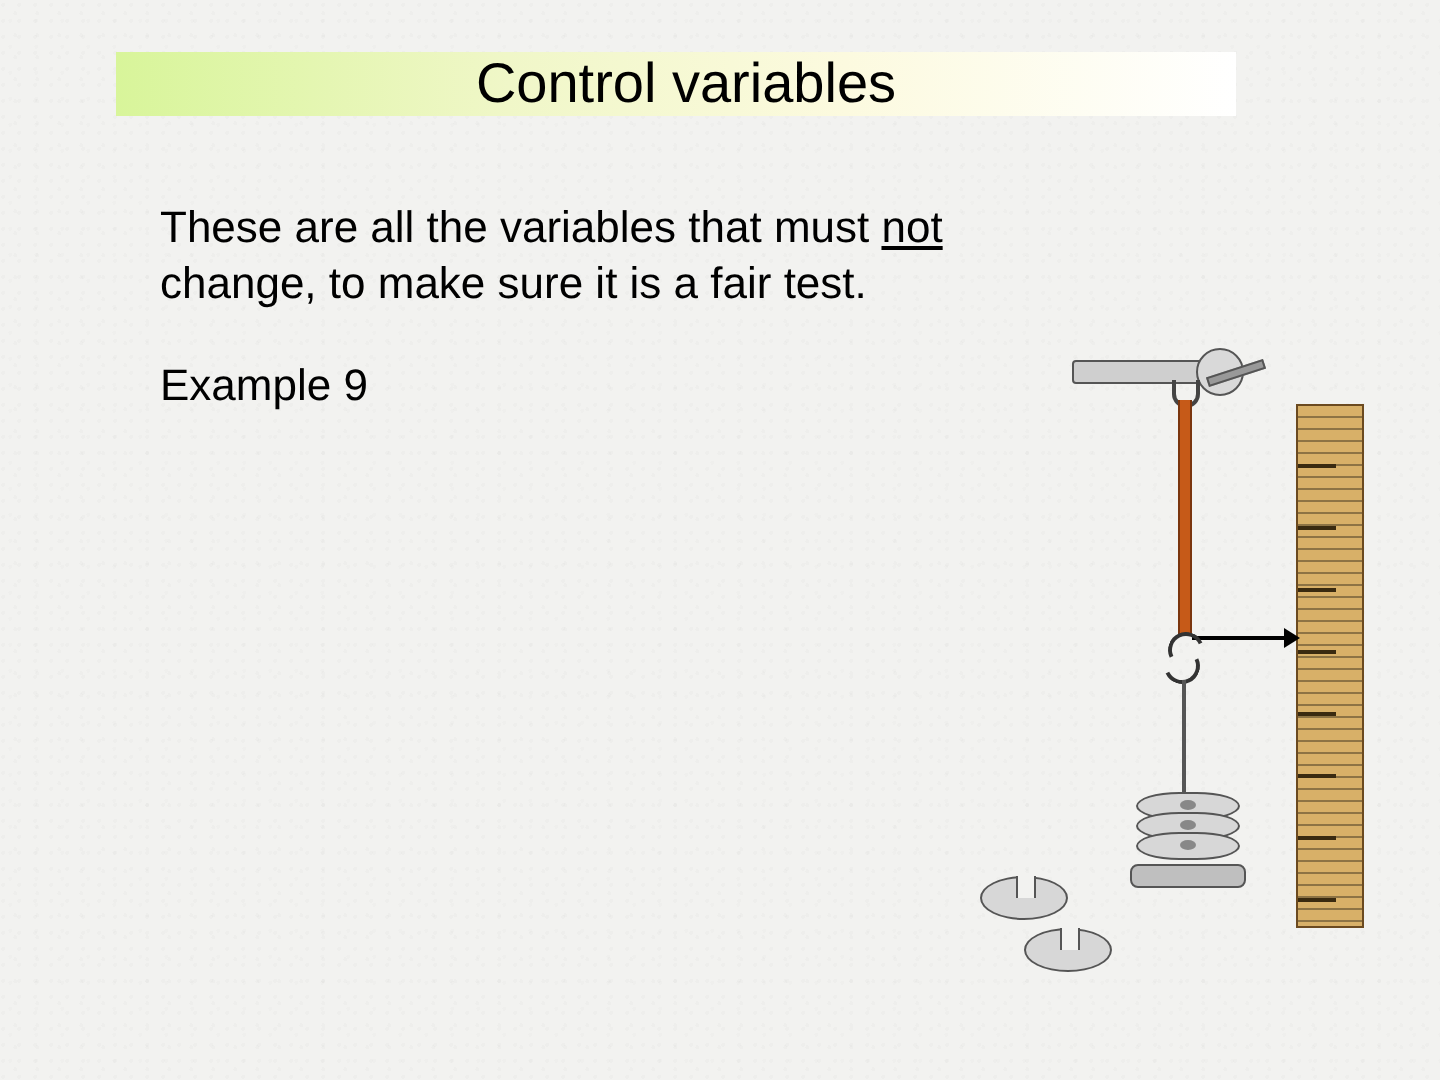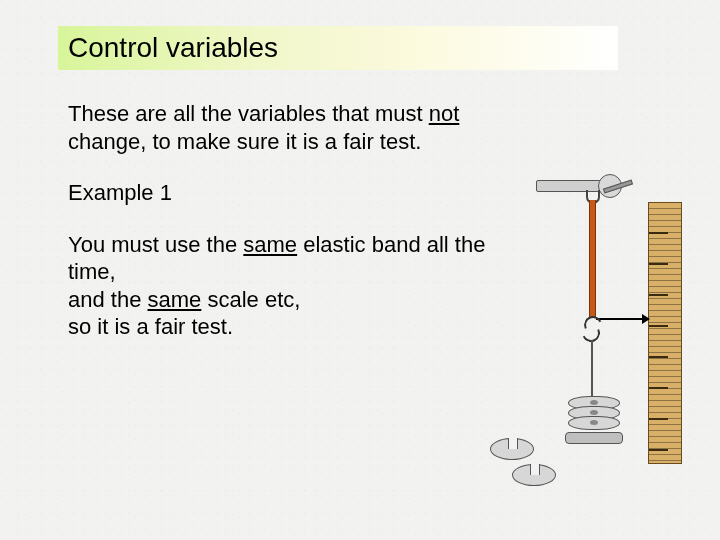"Control variables" .title-bar { height: 44px -> 32px; justify-content: none -> center }
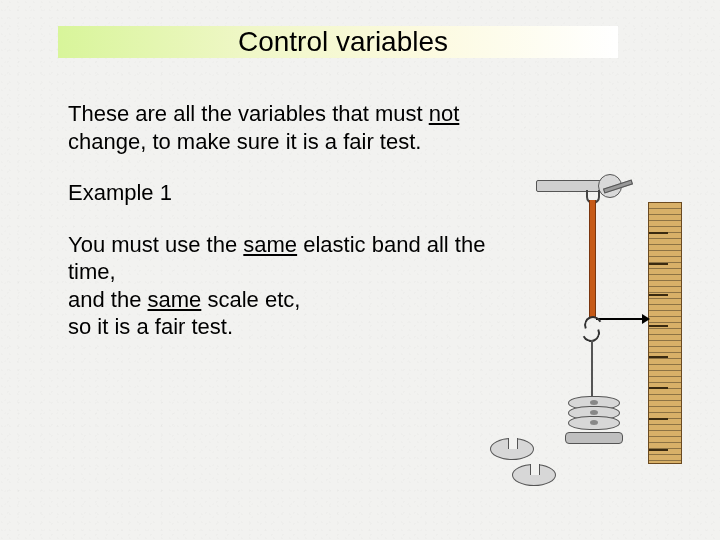"These are all the variables" .body { left: 68px -> 80px }
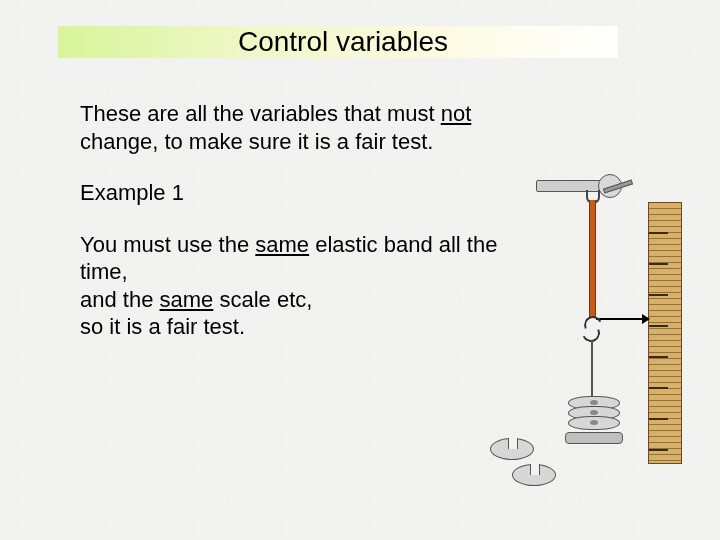"Example 1" div.para { text: 1 -> 9 }
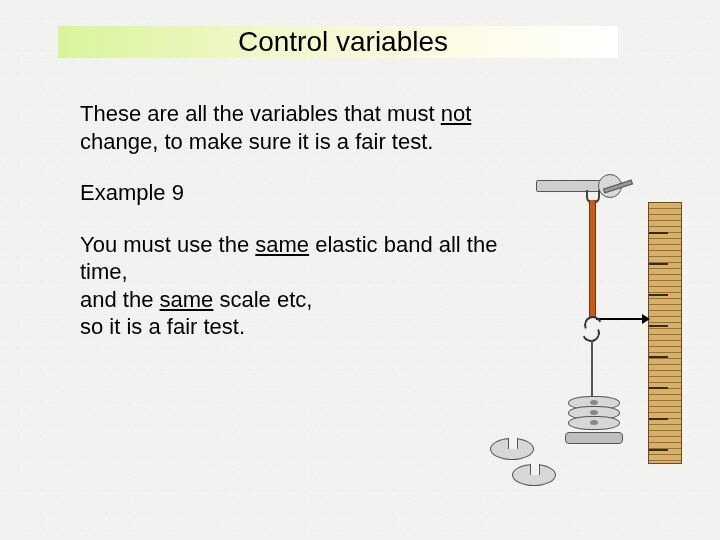"You must use the same" div.para { html: <div> <span>You must use the </span><span>same</span><span> elastic band all the time,</span><br> <span>and the </span><span>same</span><span> scale etc,</span><br> <span>so it is a fair test.</span> </div> -> none }
